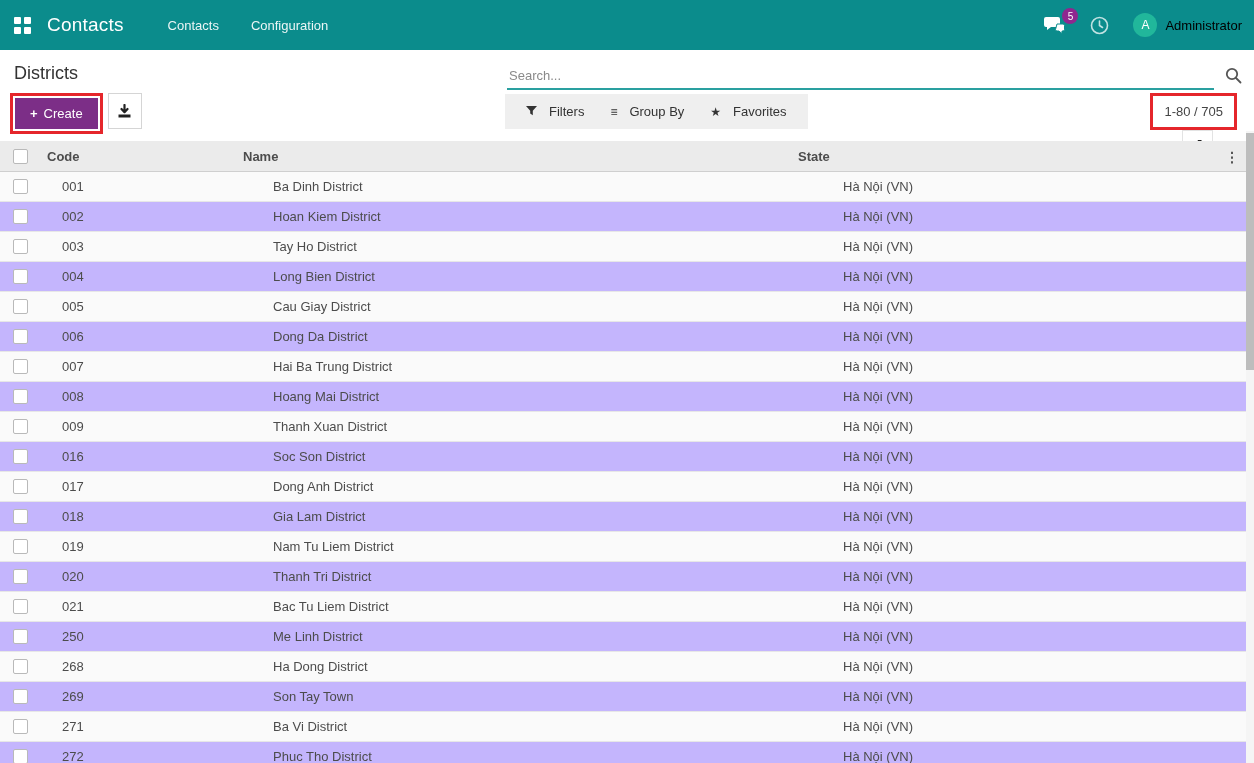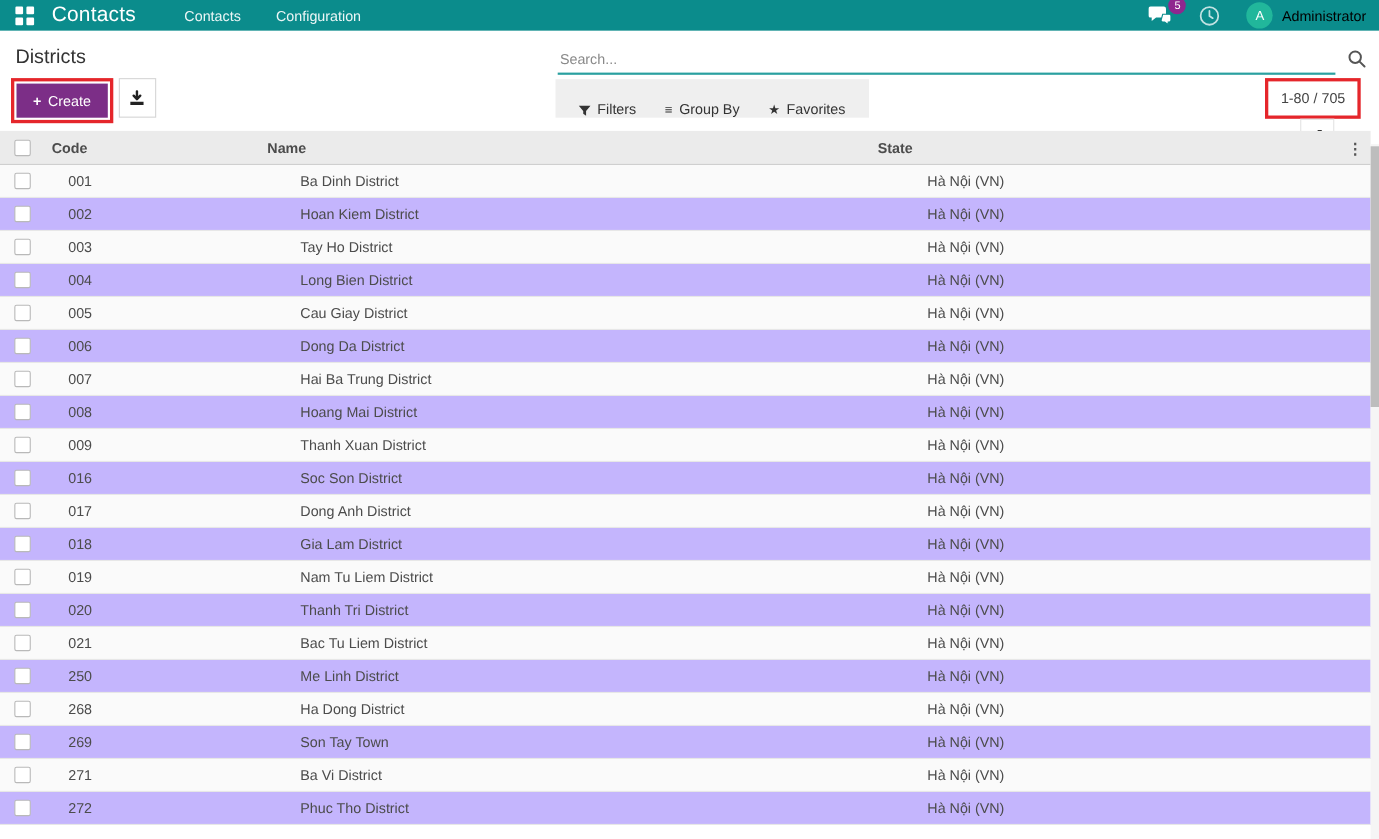"Contacts" .navbar { height: 28px -> 50px }
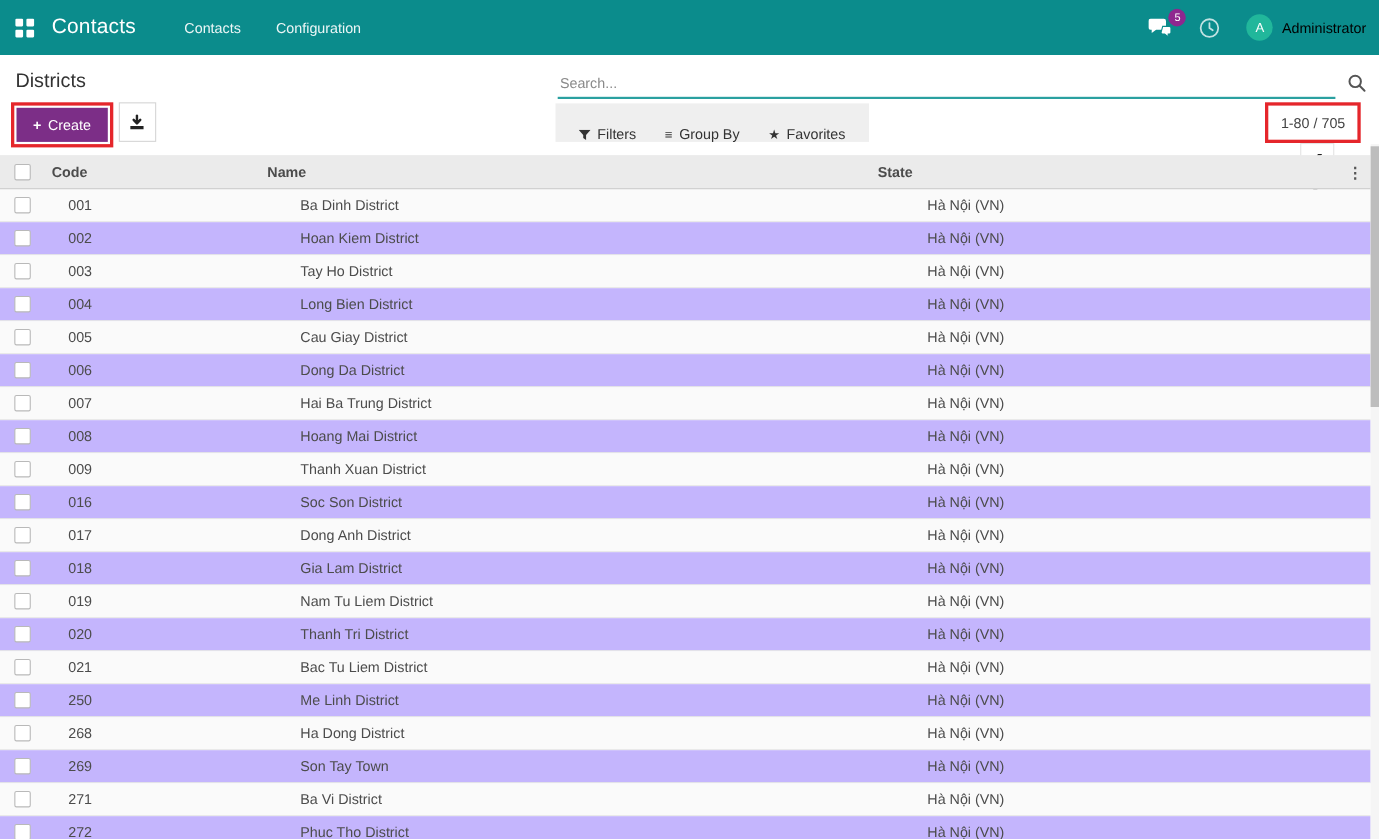"Filters" .fbtn { align-items: flex-end -> center; gap: 6px -> 12px }
